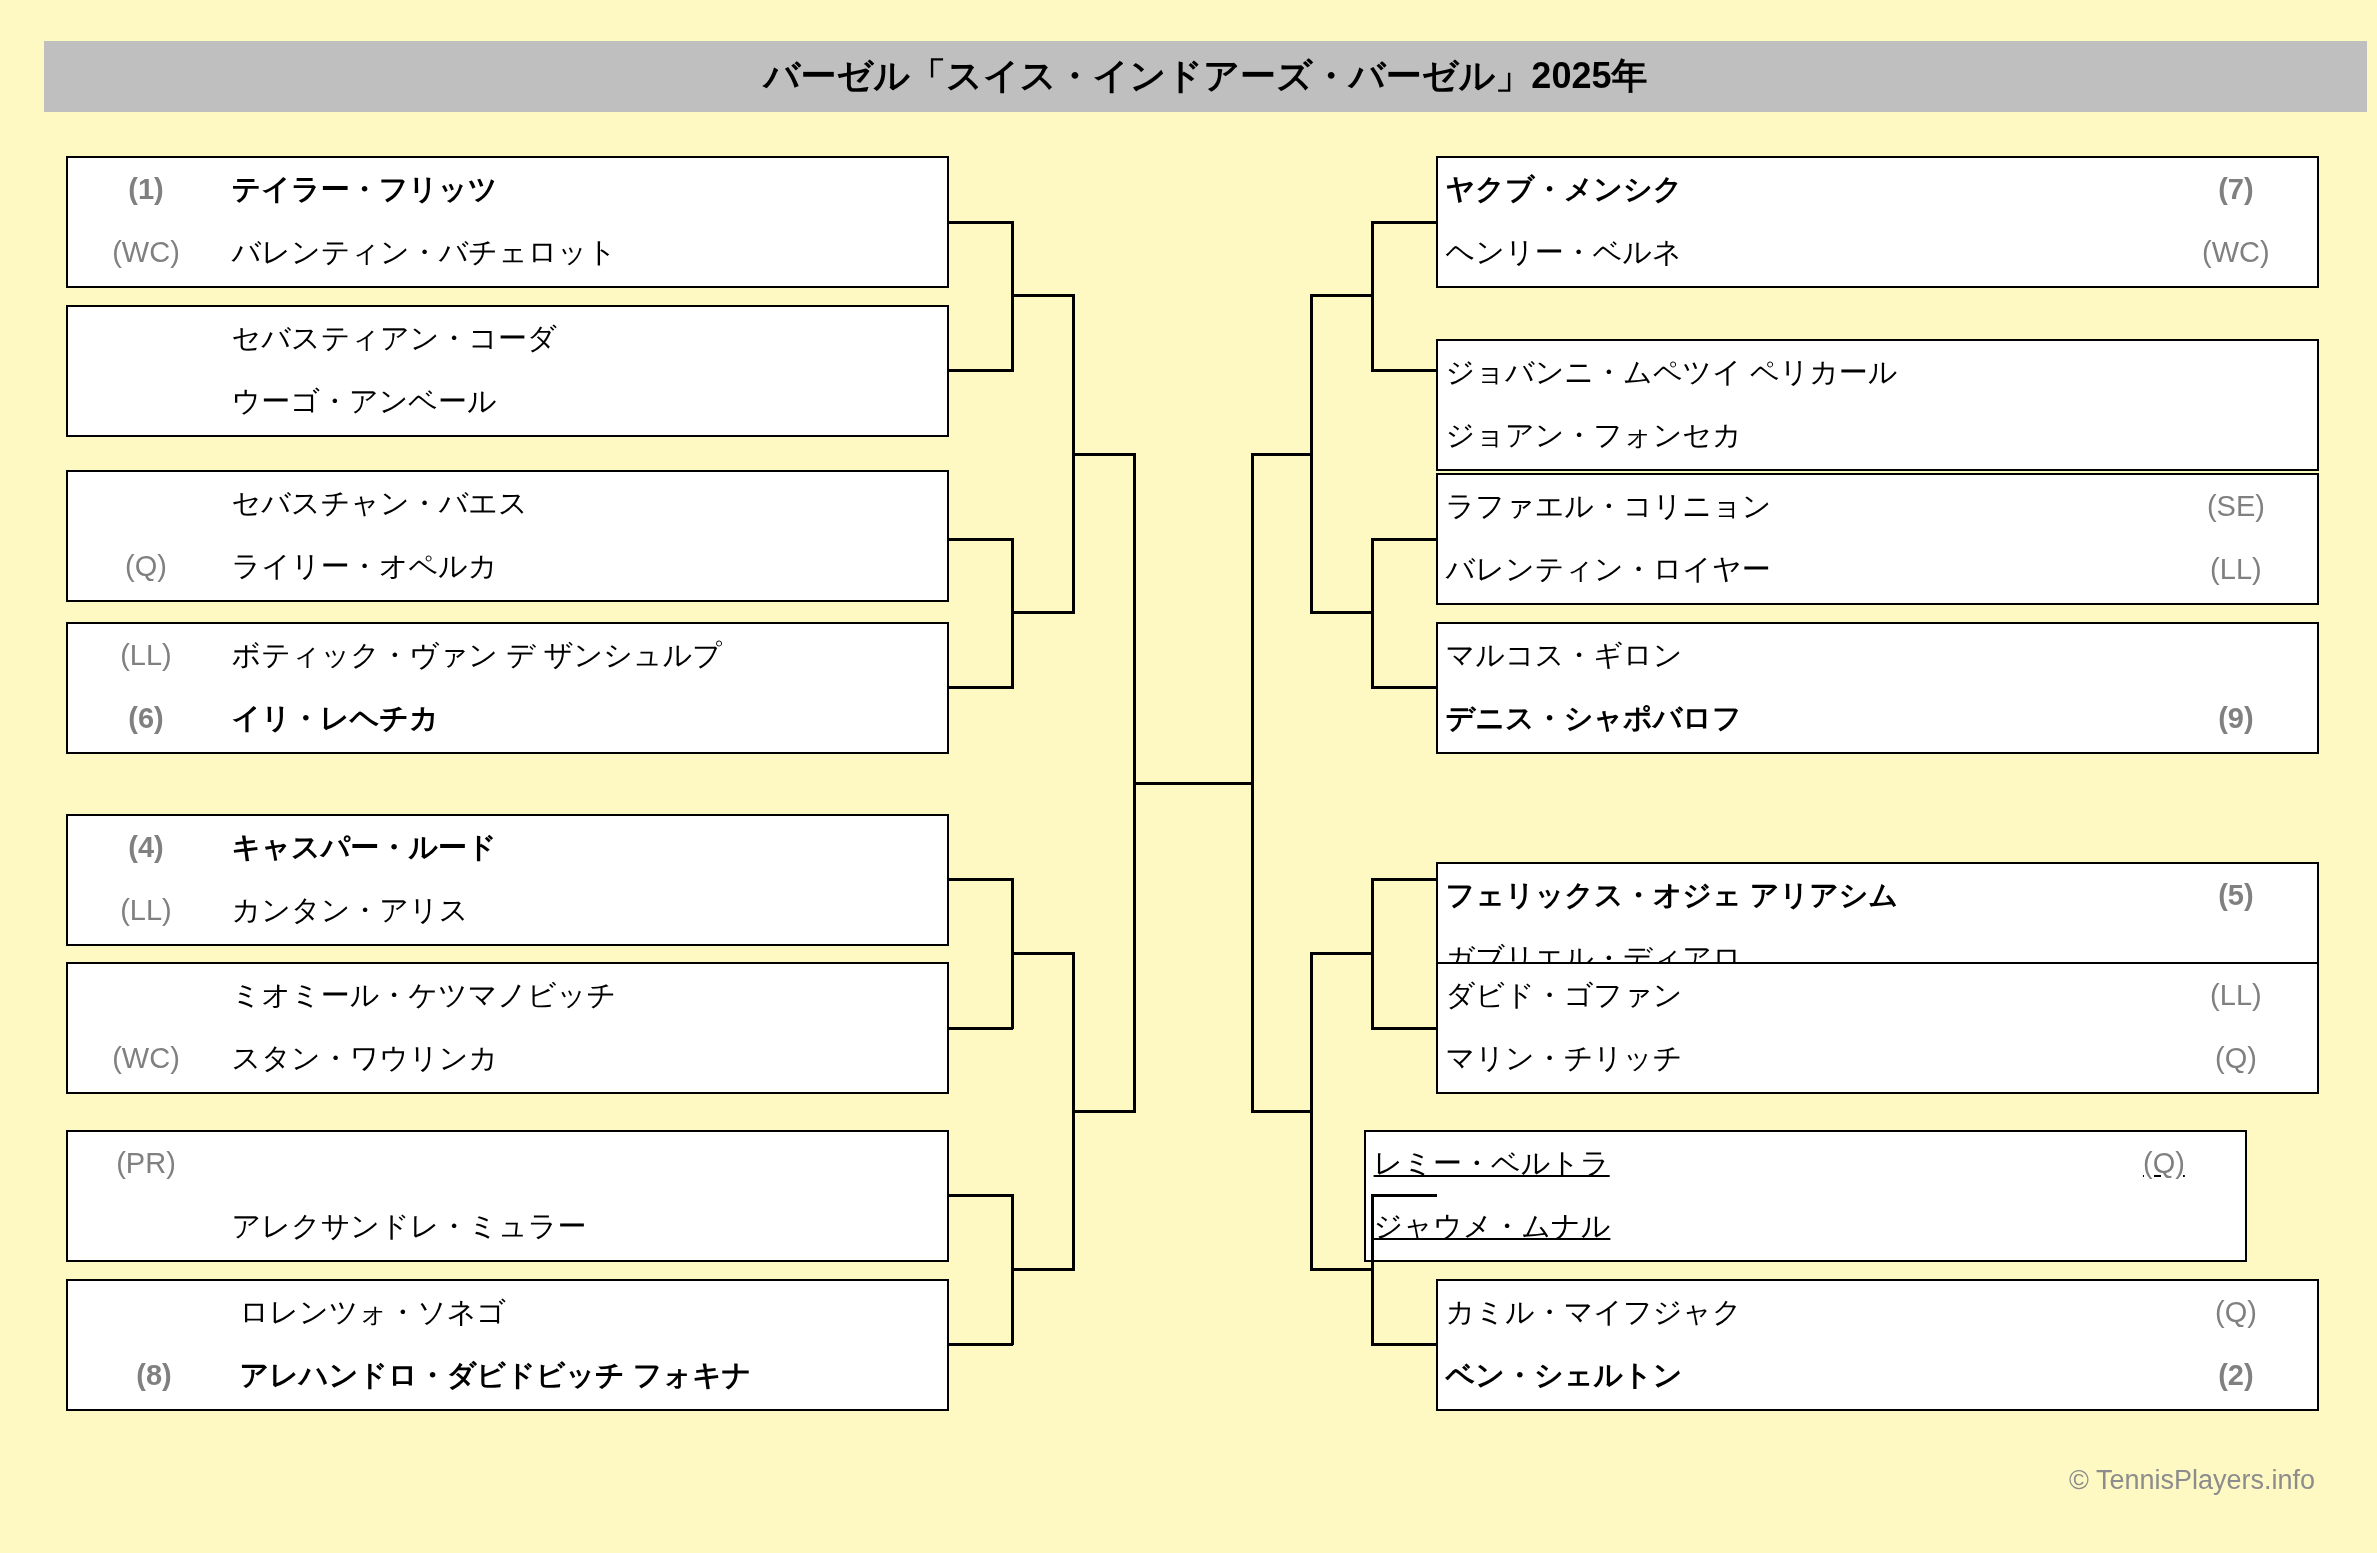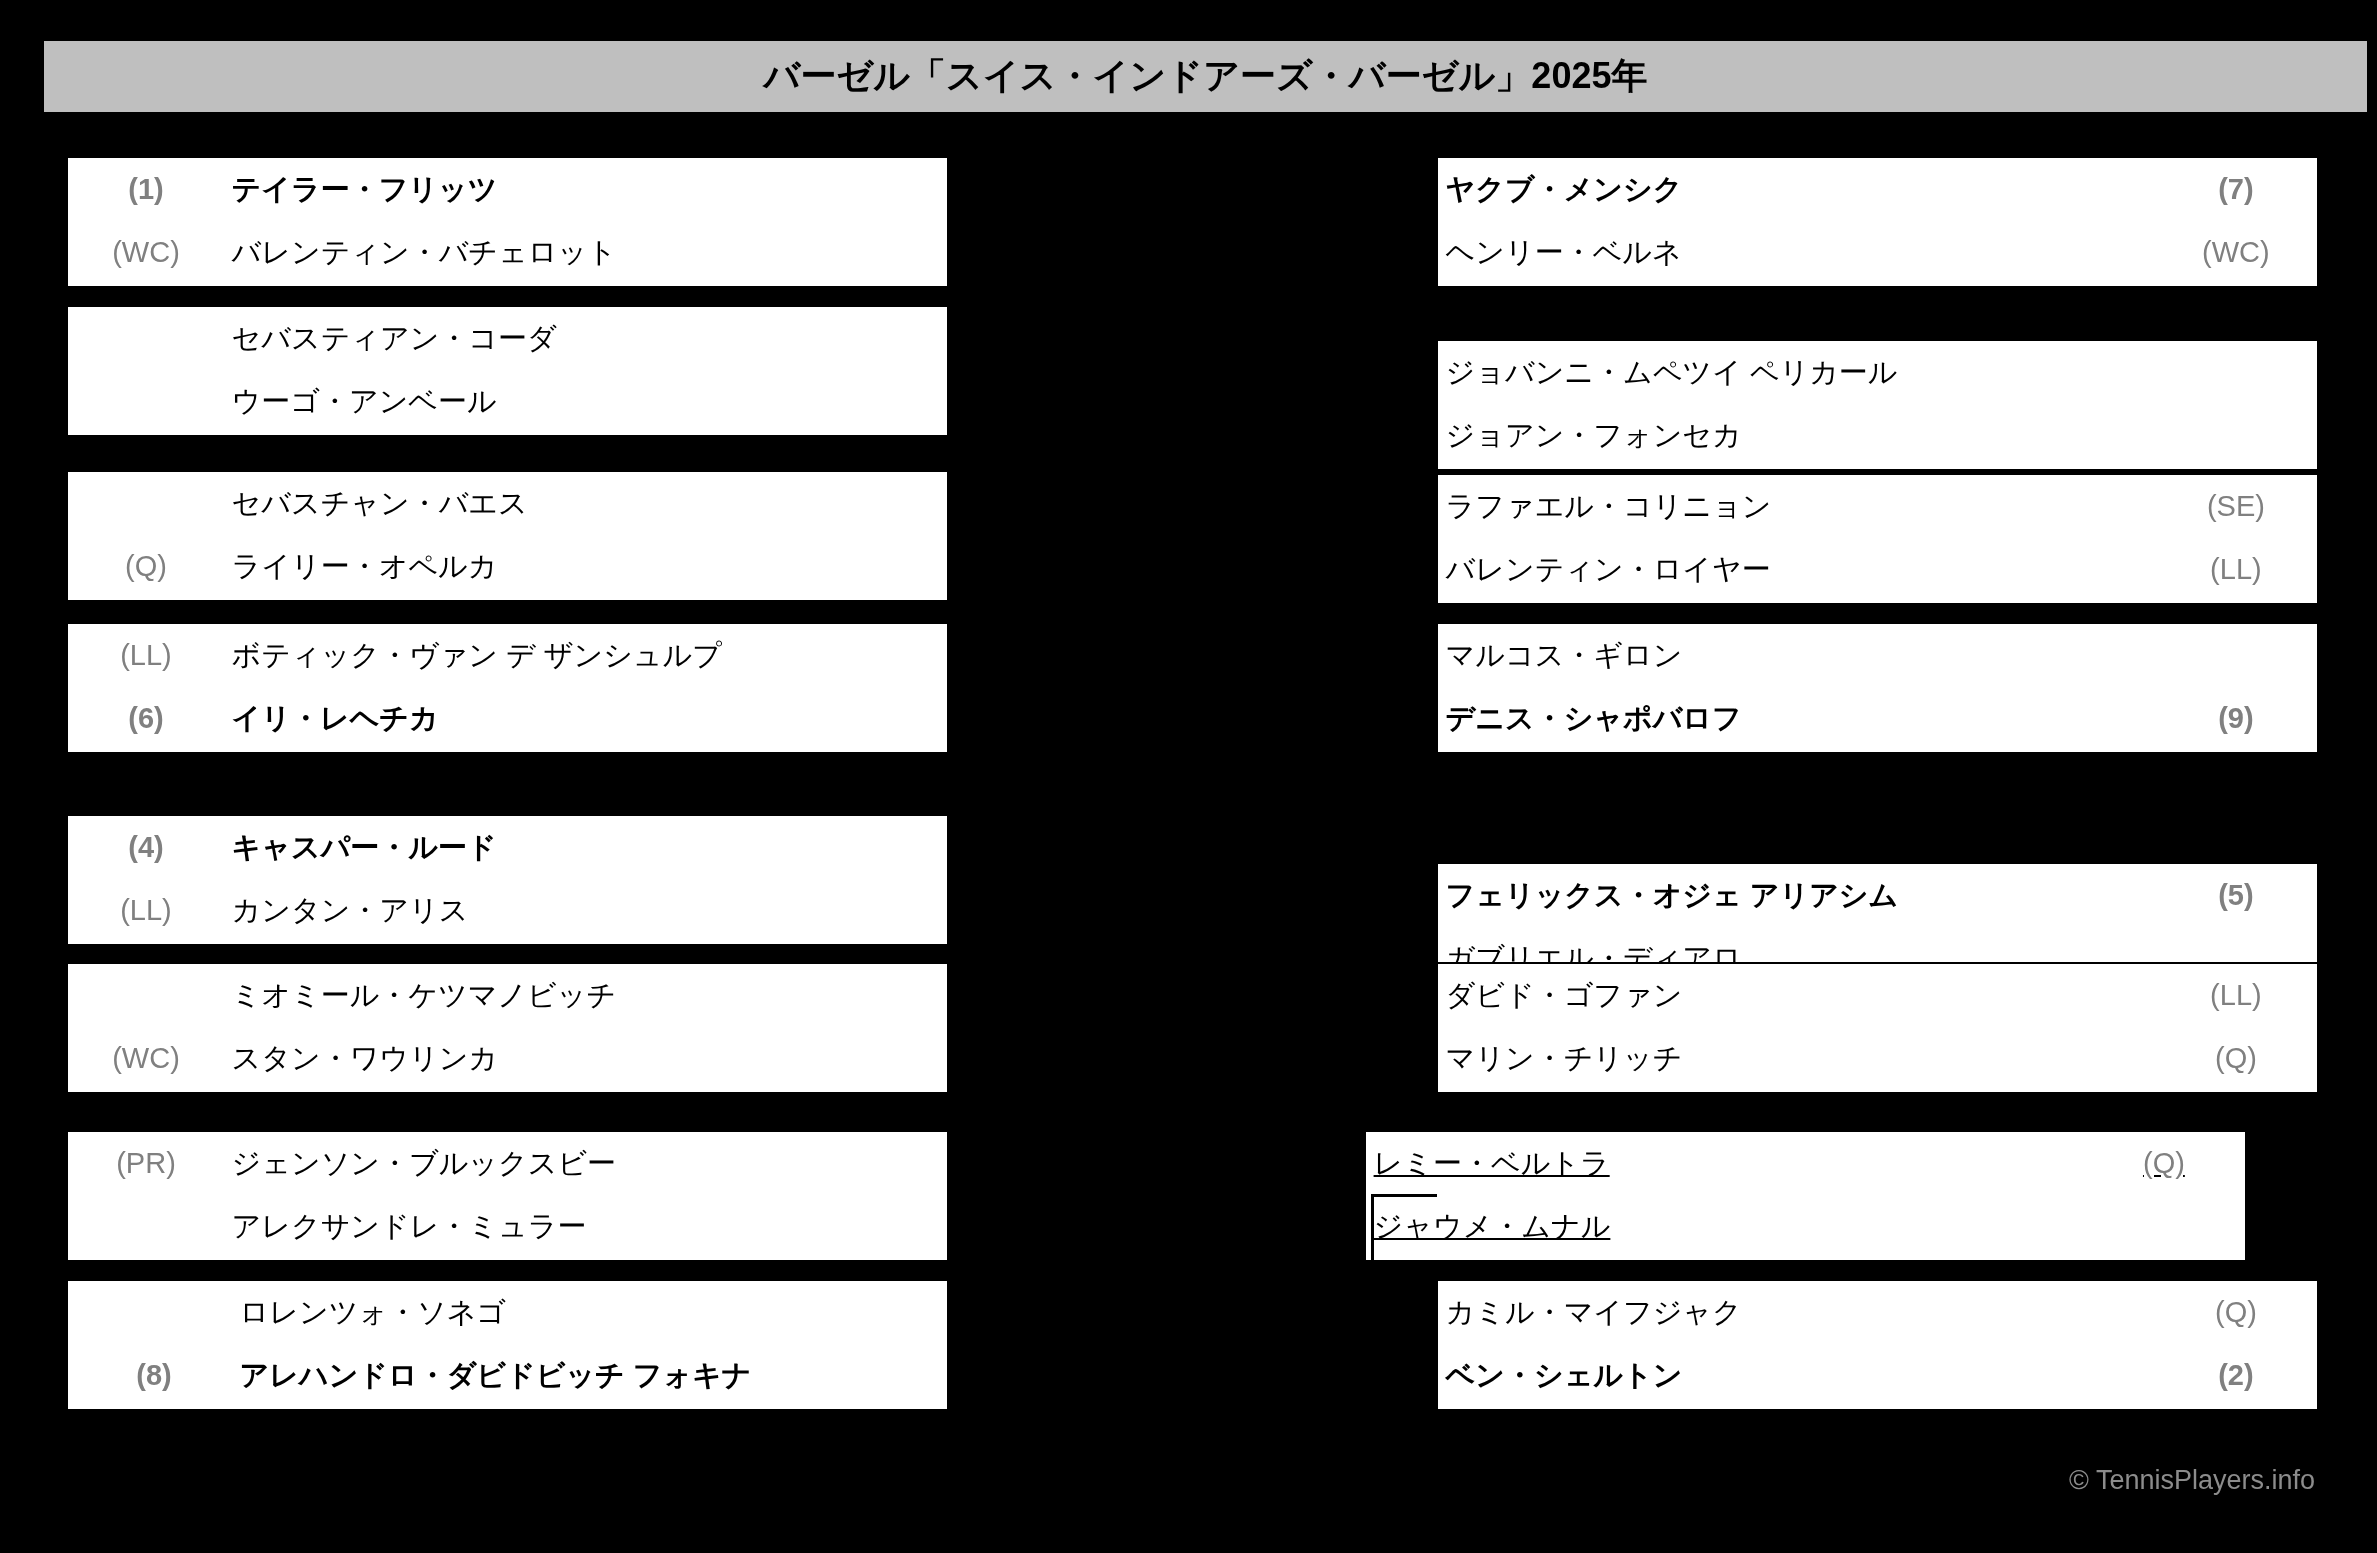"バーゼル「スイス・インドアーズ・バーゼル」2025年" .page { background: #000000 -> #fef9c3 }
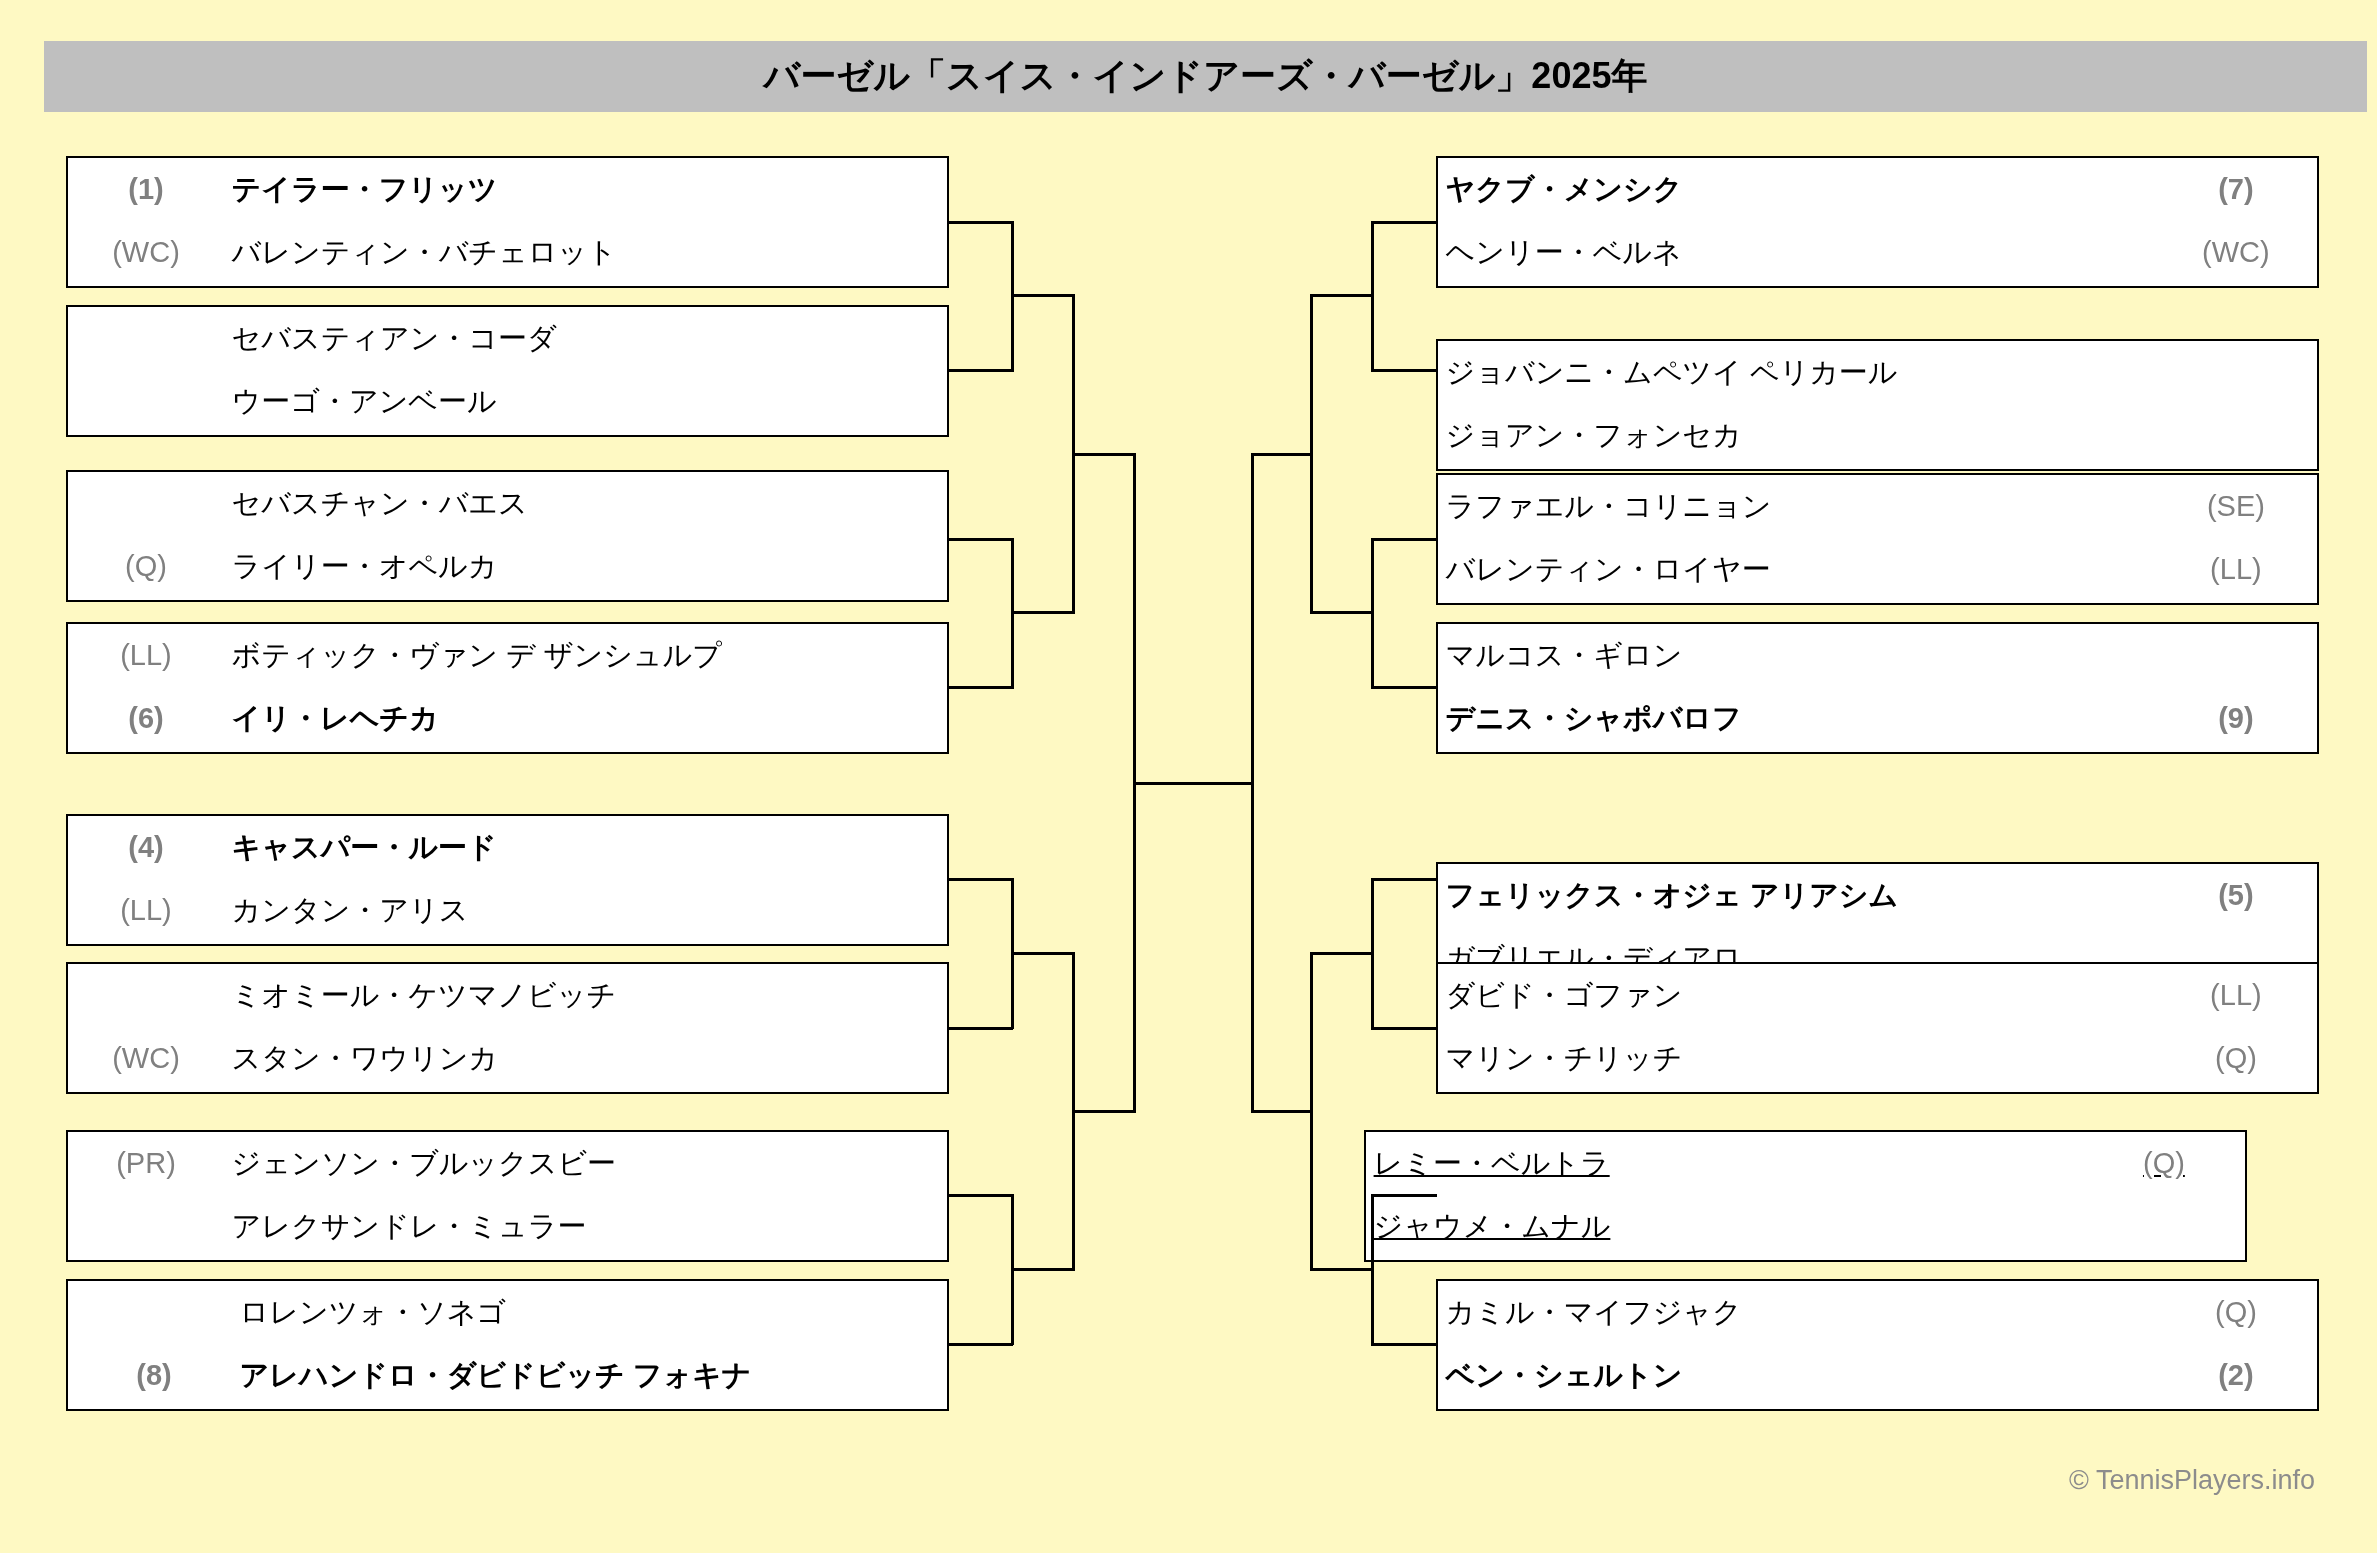"ジェンソン・ブルックスビー" span.name { html: <span>ジェンソン・ブルックスビー</span> -> none }
